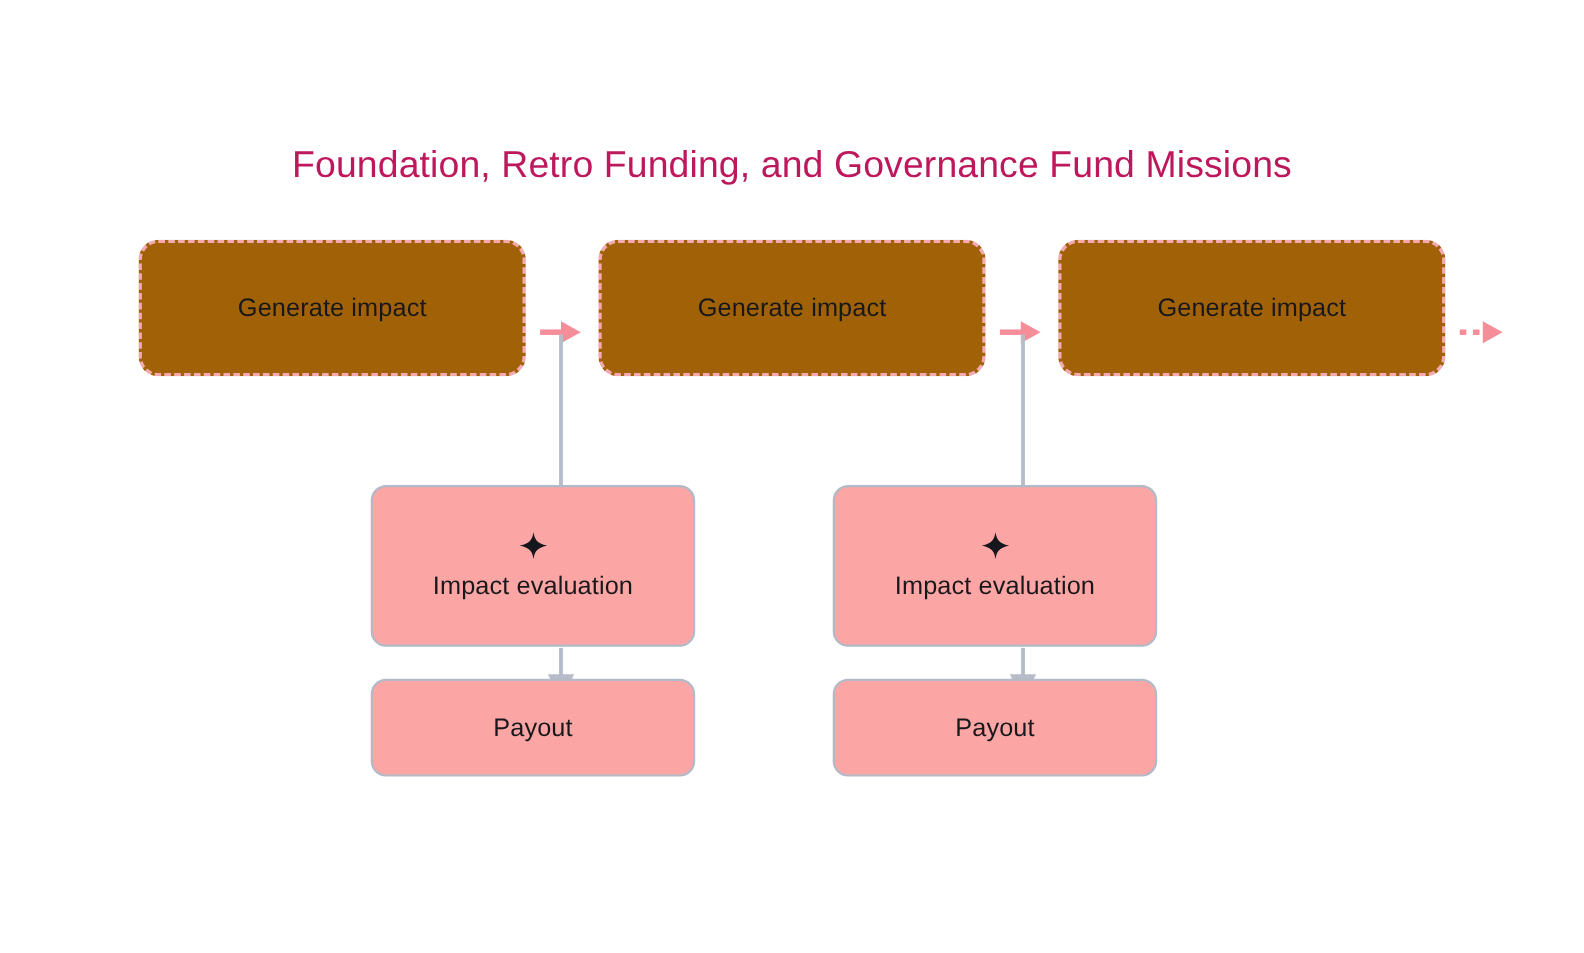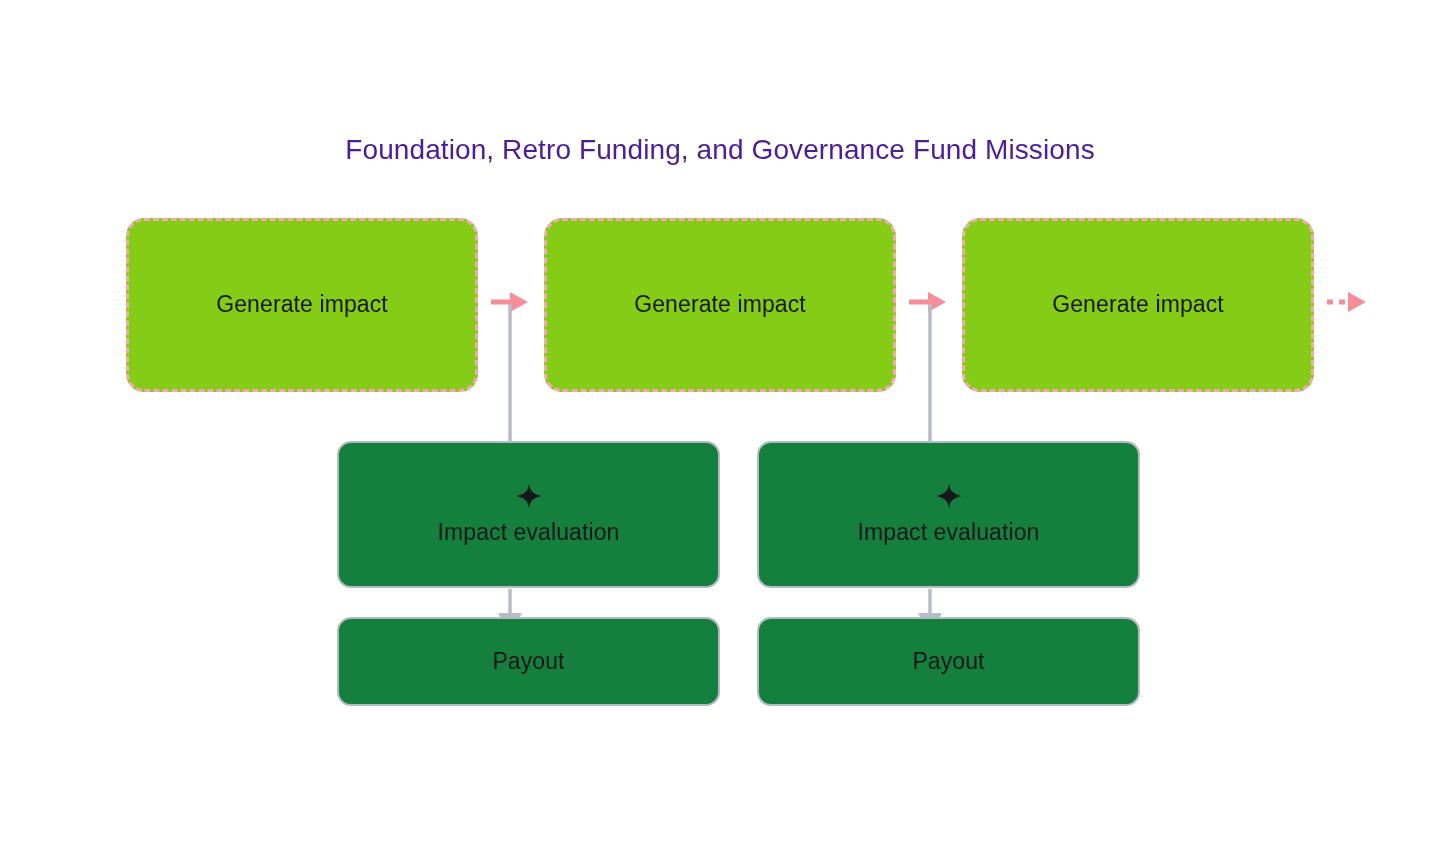"Foundation, Retro Funding, and" #diagram-title { color: #4c1d95 -> #be185d; font-size: 28px -> 34px }
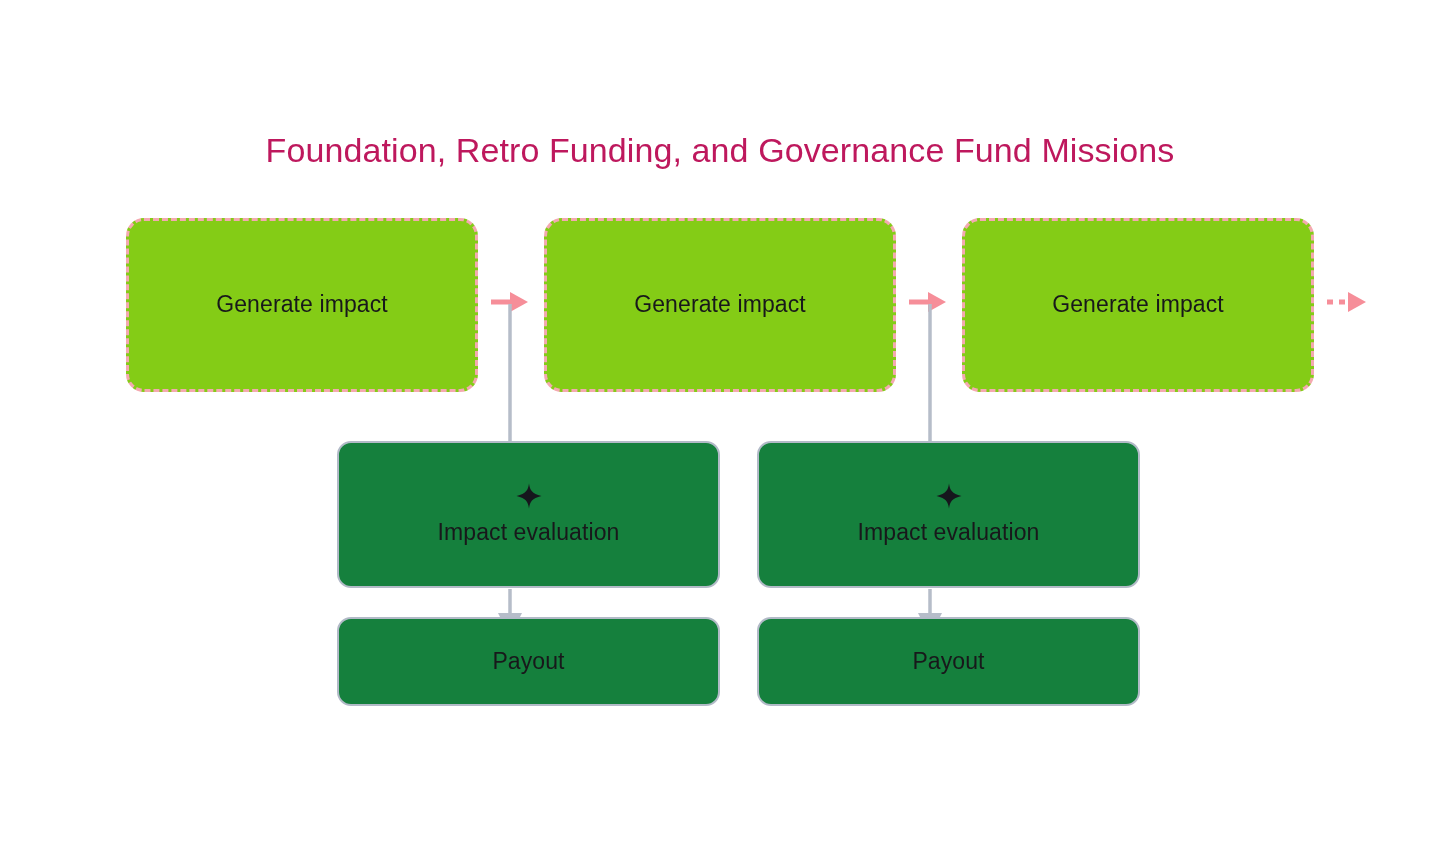"Generate impact" .mission-box { background: #84cc16 -> #a16207; height: 174px -> 124px }
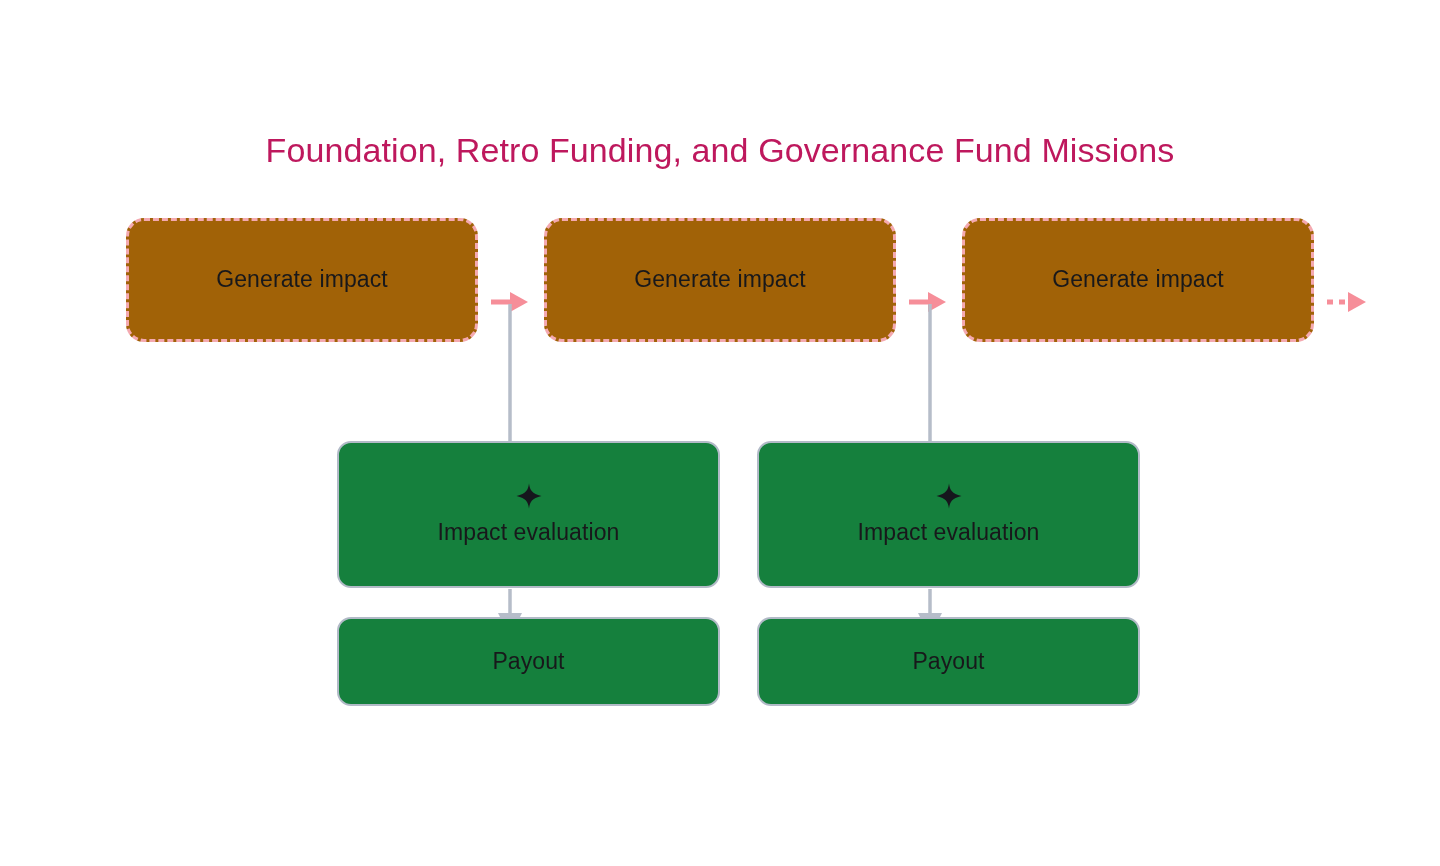"Impact evaluation" .process-box { background: #15803d -> #fca5a5; width: 383px -> 295px }
